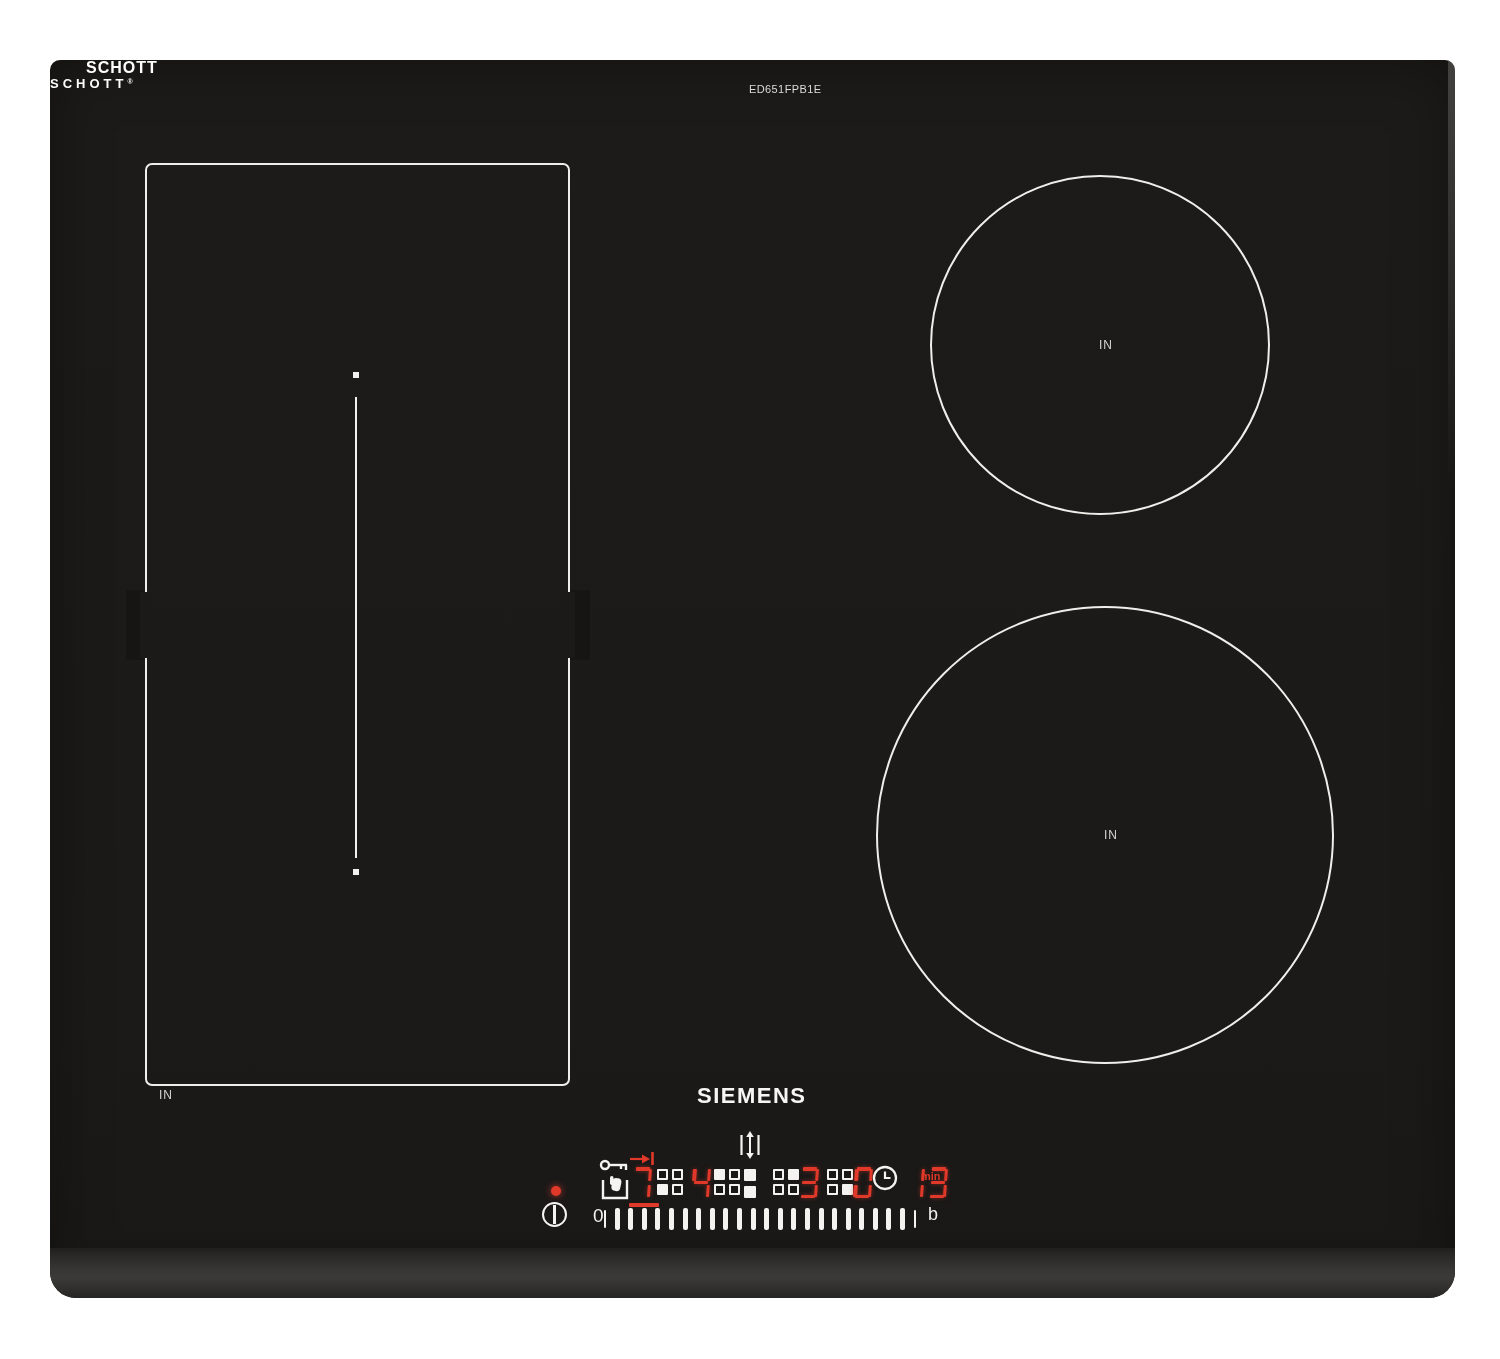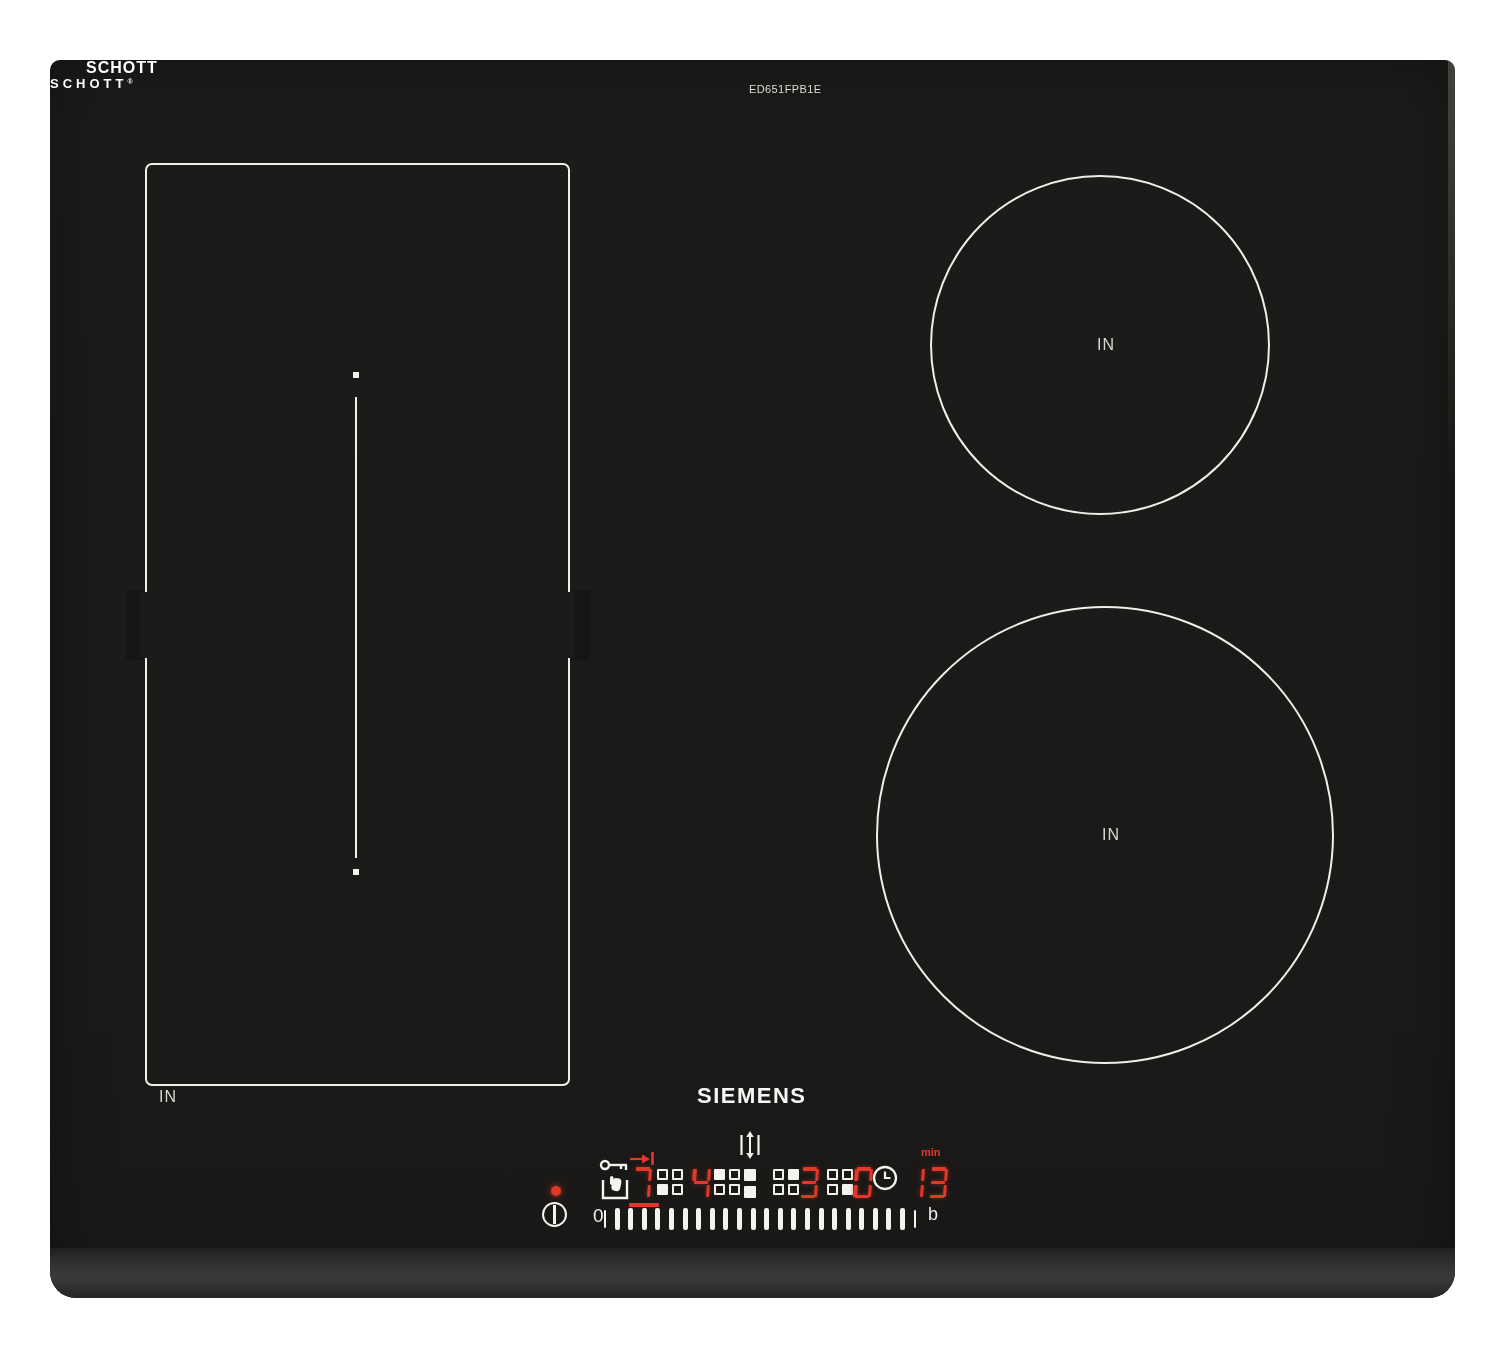"IN" .zone-label { font-size: 16px -> 12px }
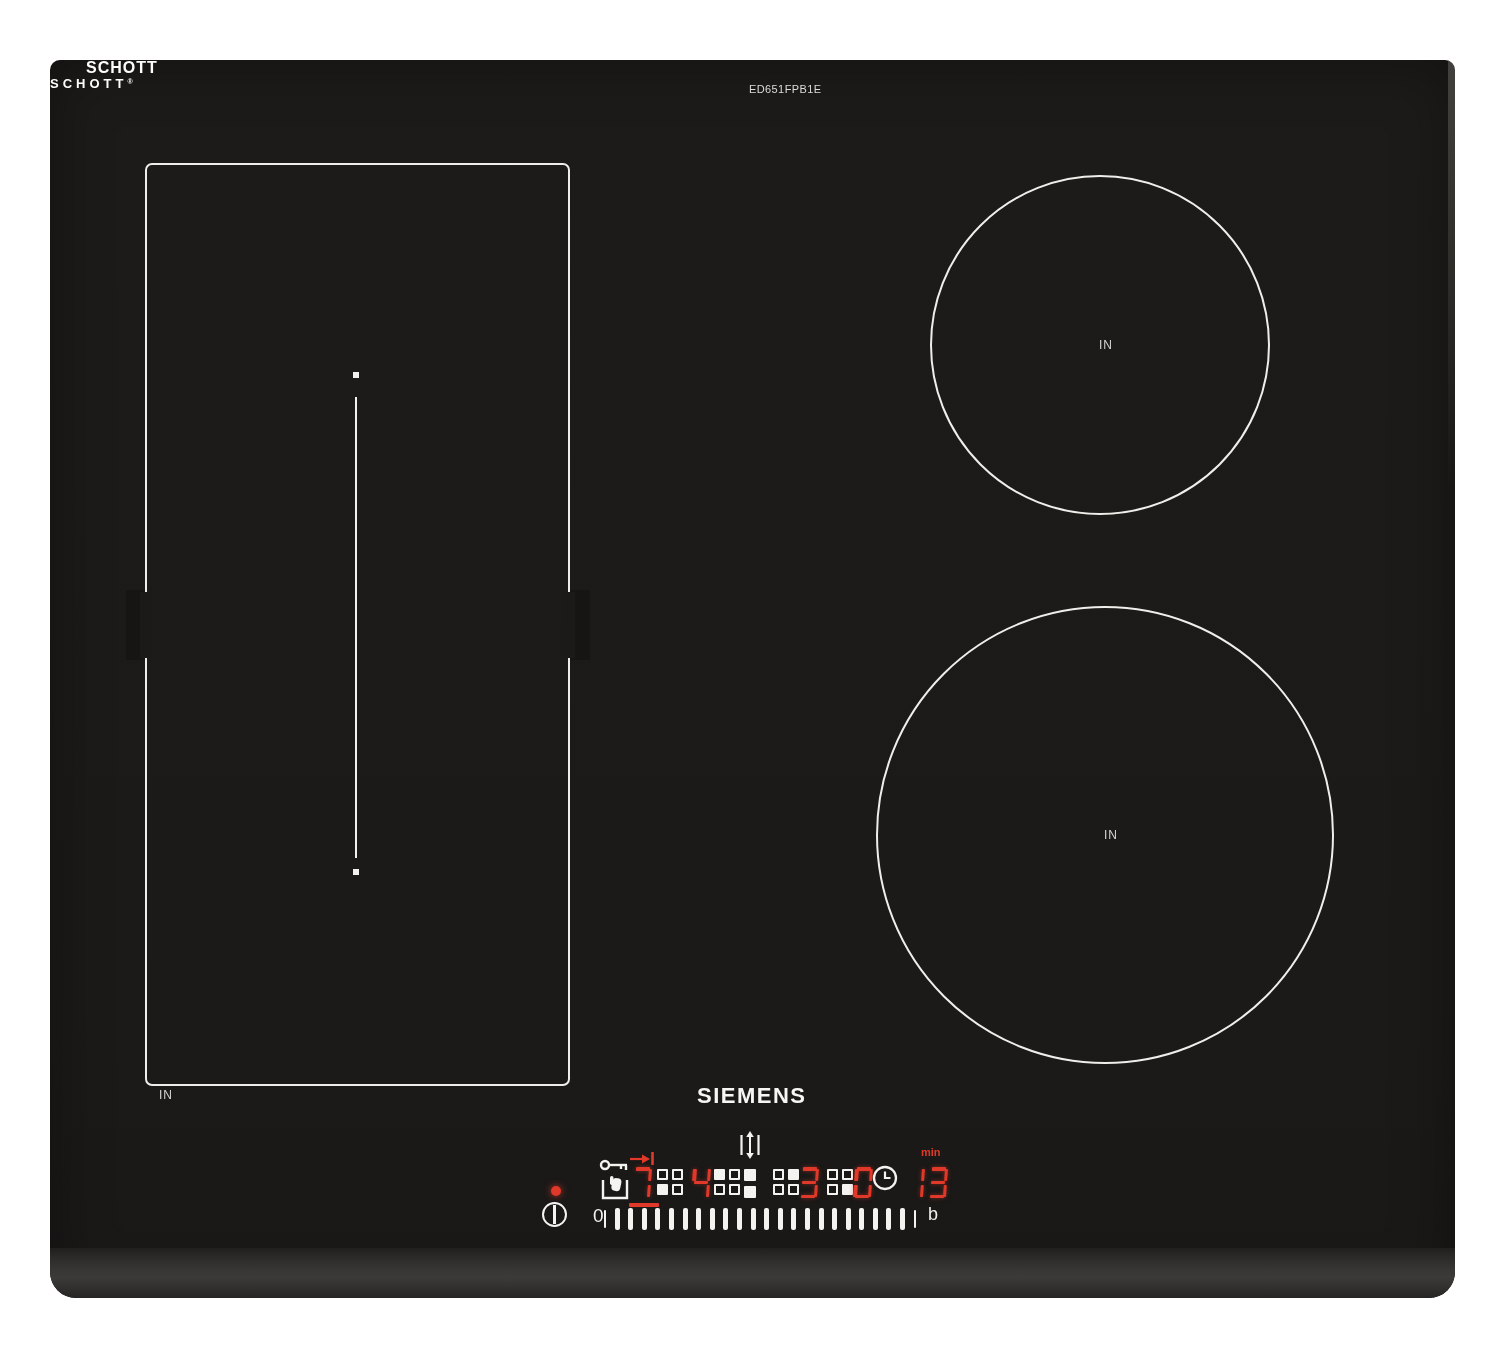"min" .minlbl { top: 1086px -> 1110px }
